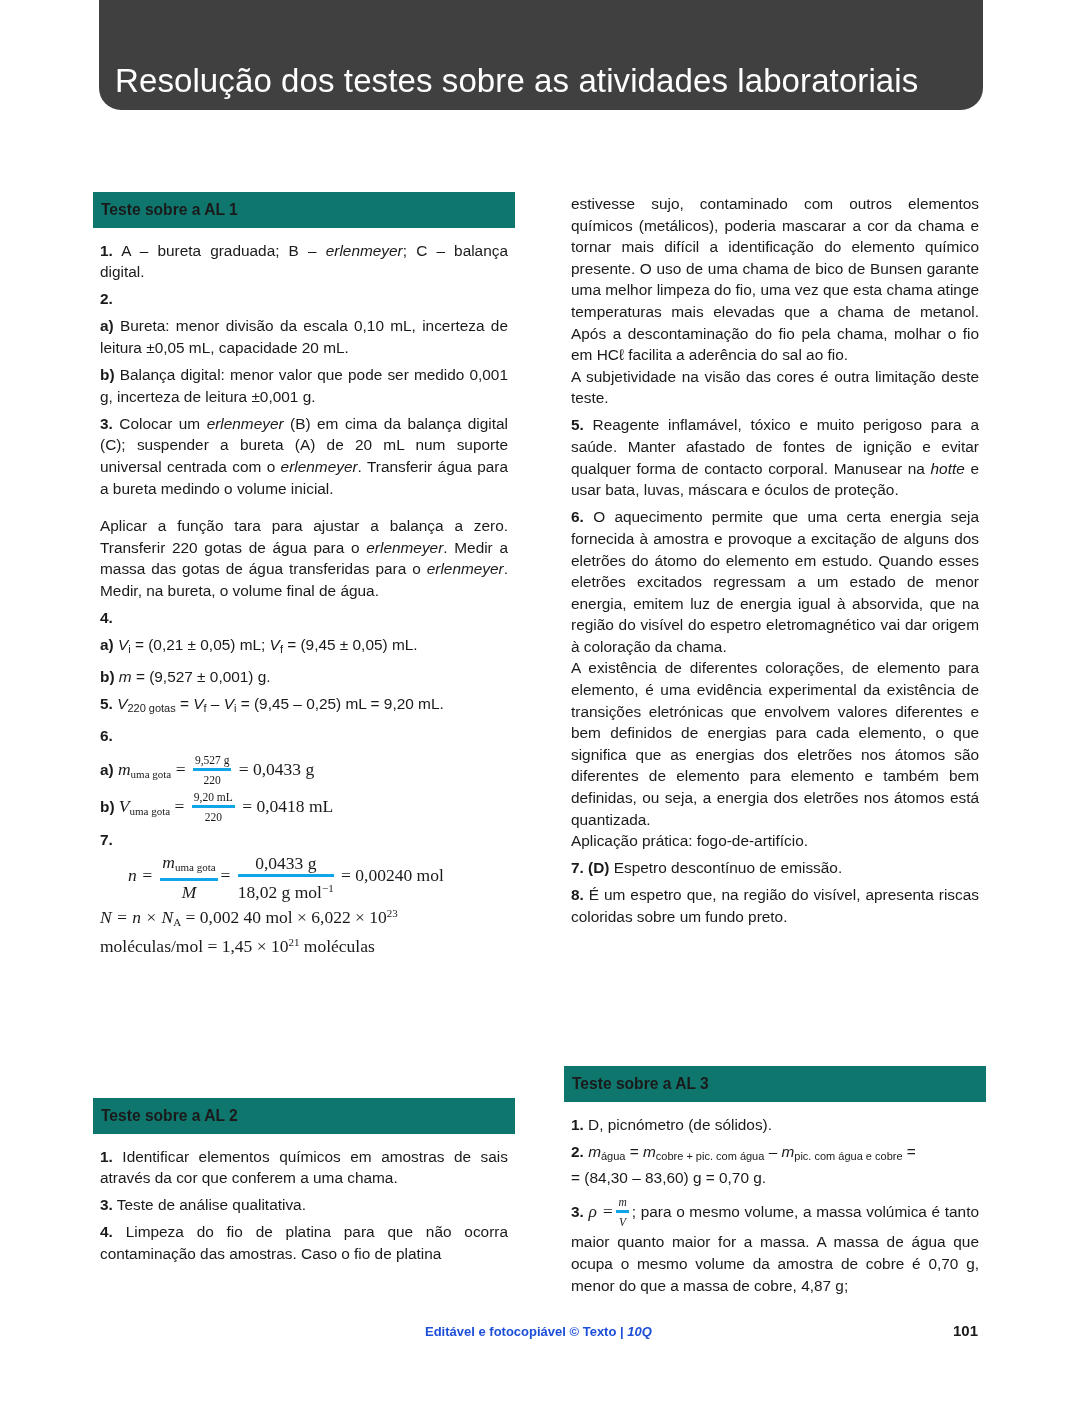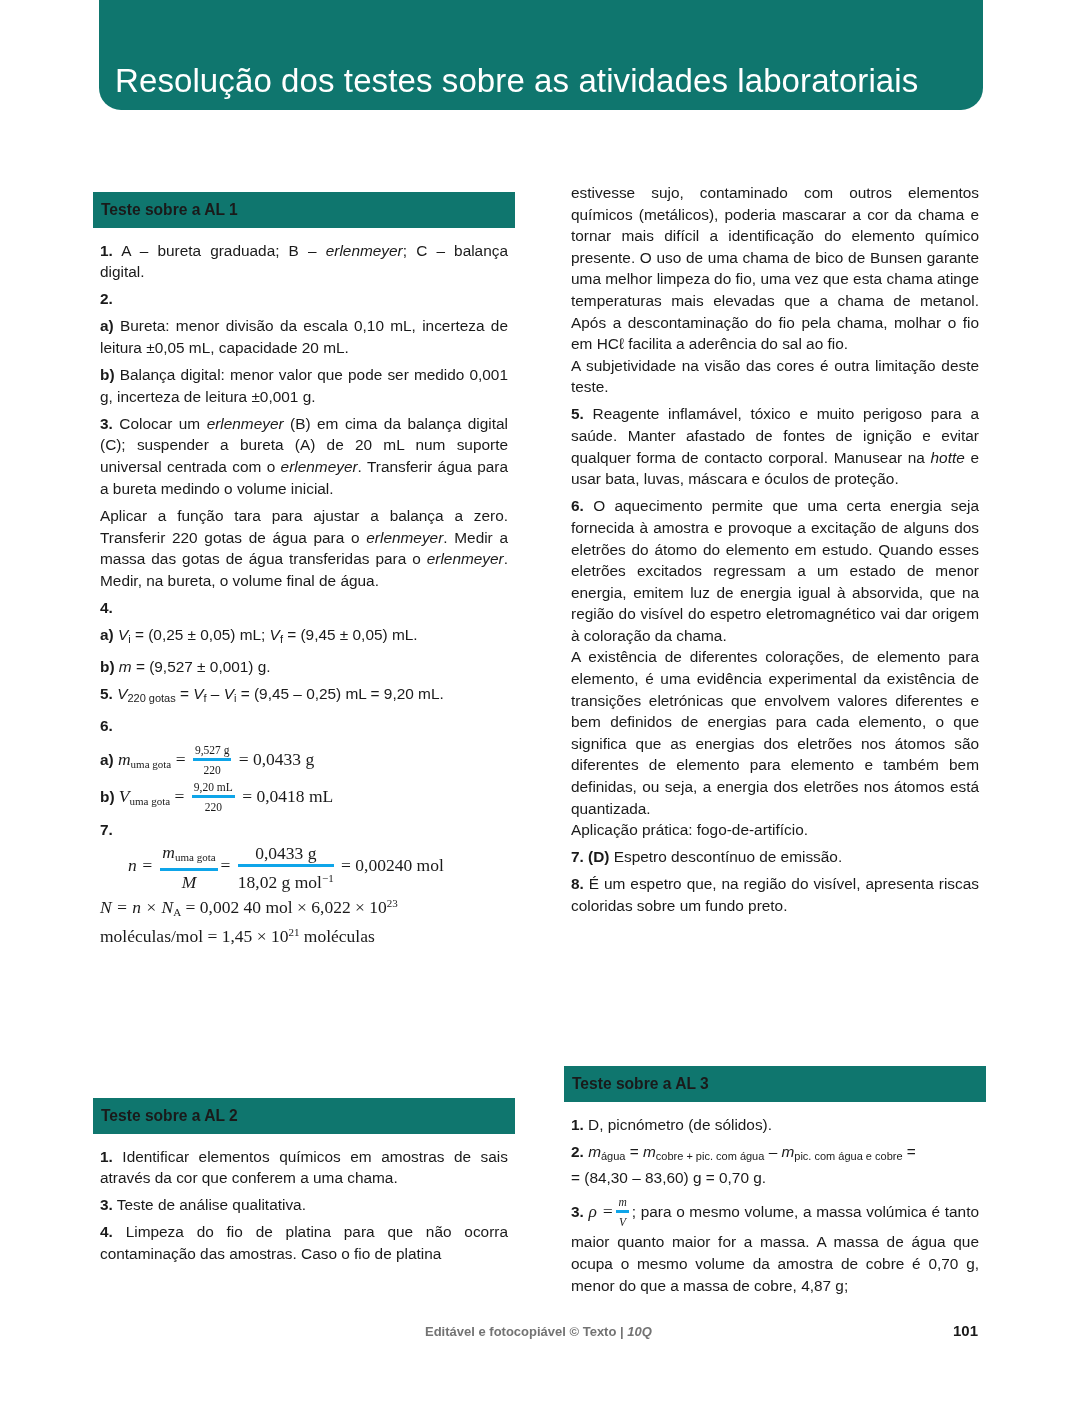"Resolução dos testes sobre as" .banner { background: #0f766e -> #404040 }
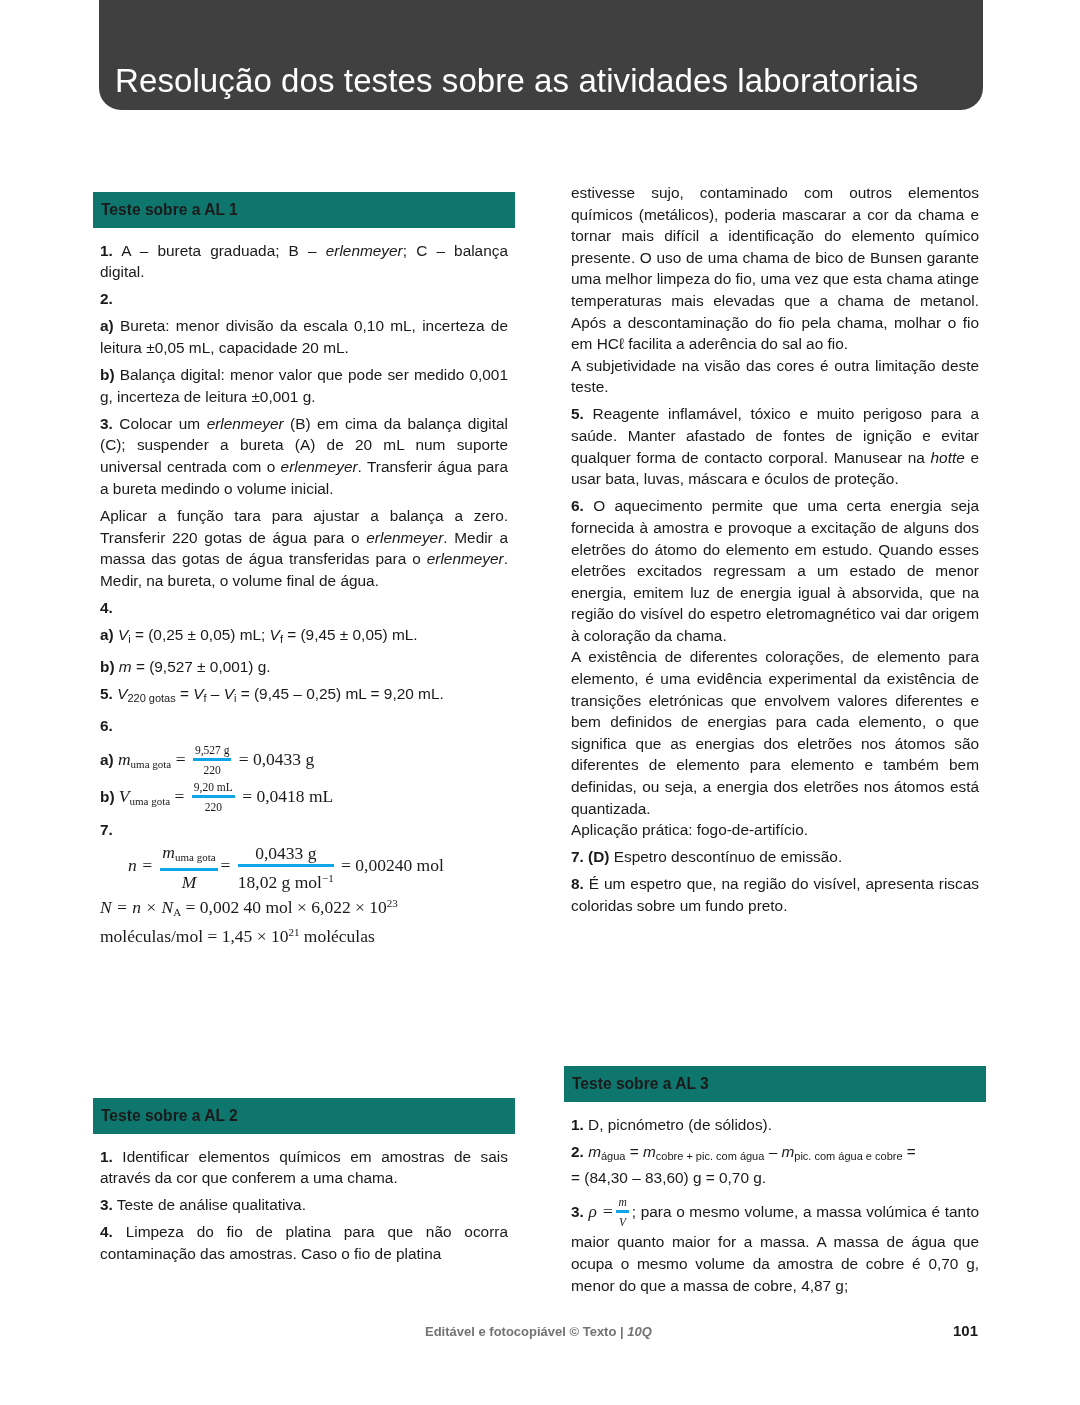"estivesse sujo, contaminado com outros" div.col { top: 182px -> 193px }
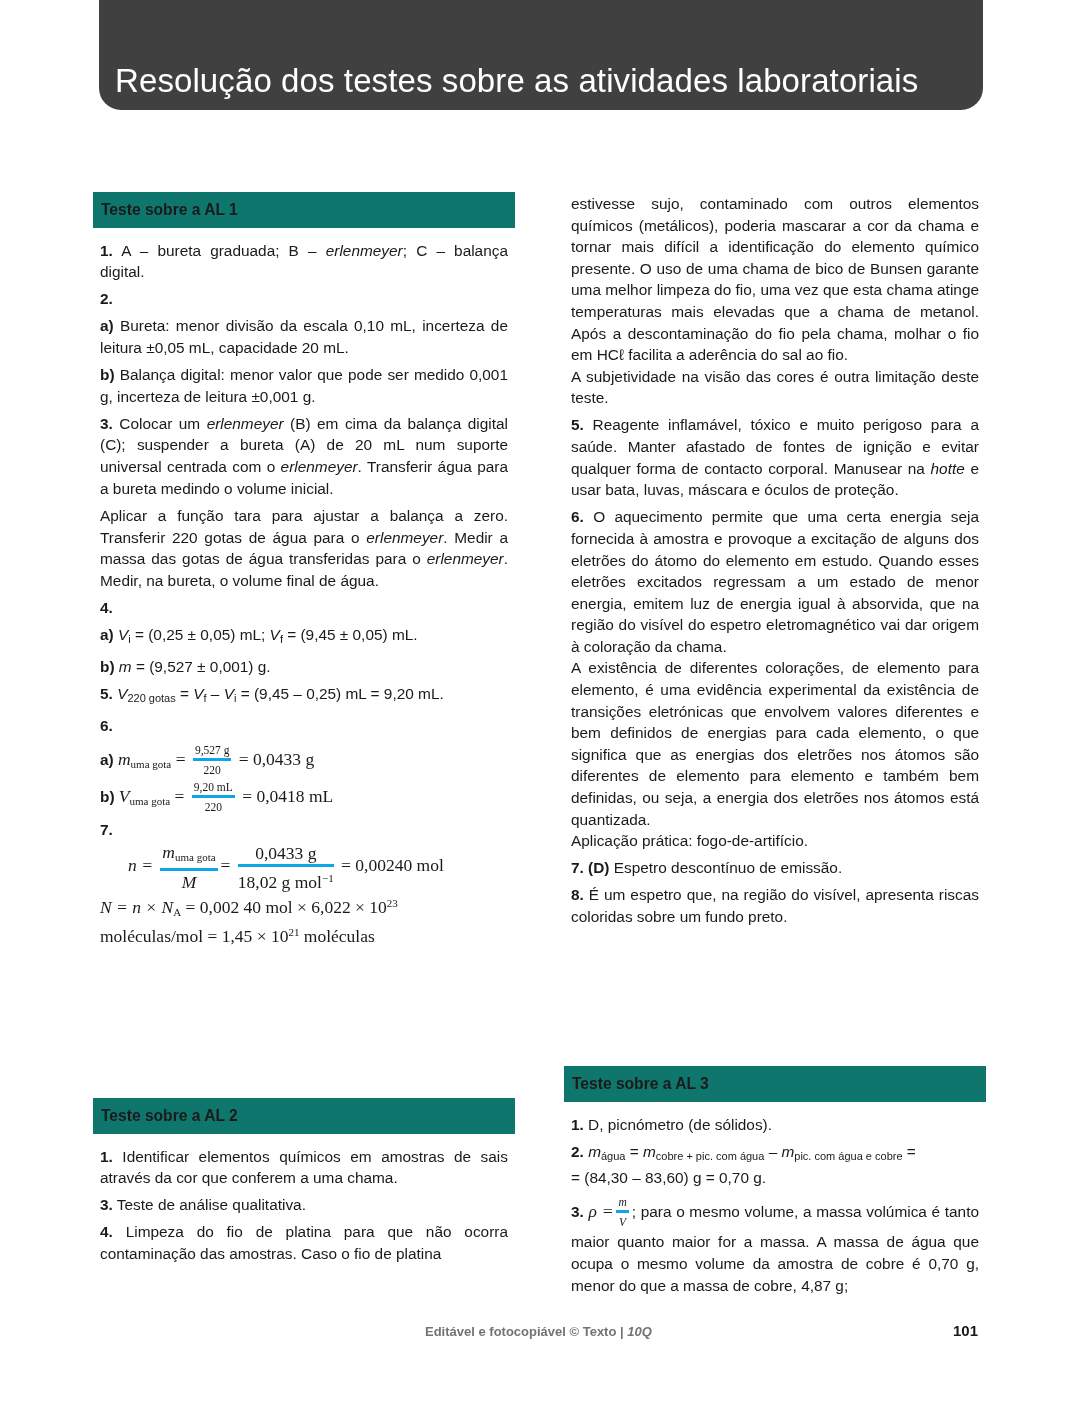"3. Colocar um erlenmeyer (B)" p { margin-bottom: 6px -> 16px }
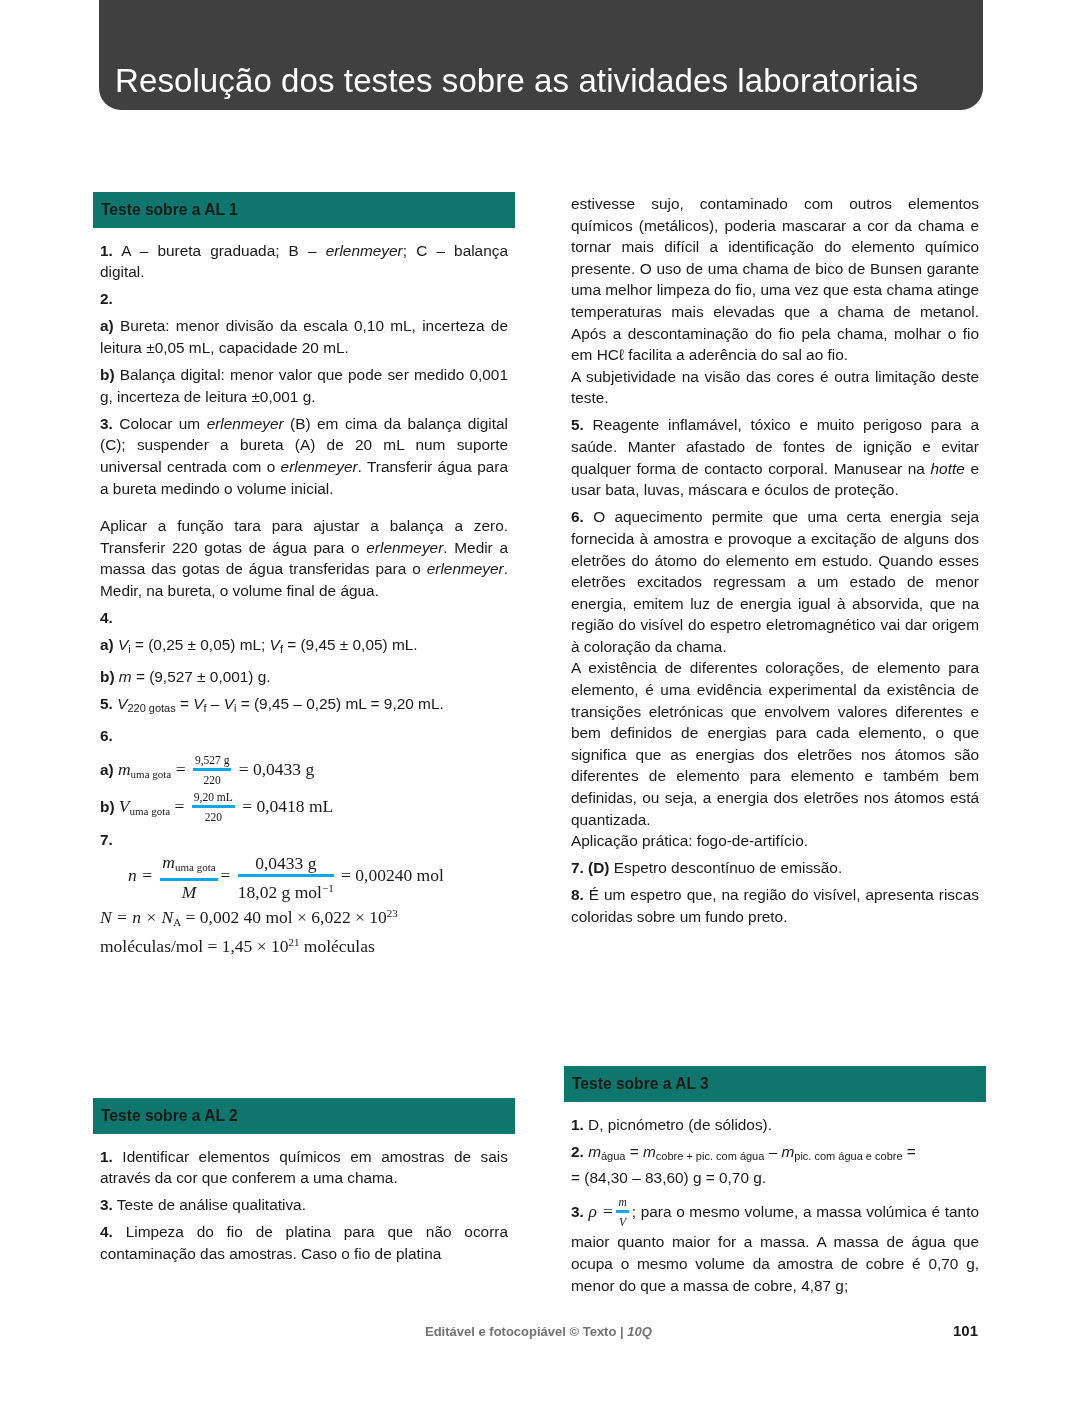"= (0,25 ± 0,05) mL;" span { text: 0,25 -> 0,21 }
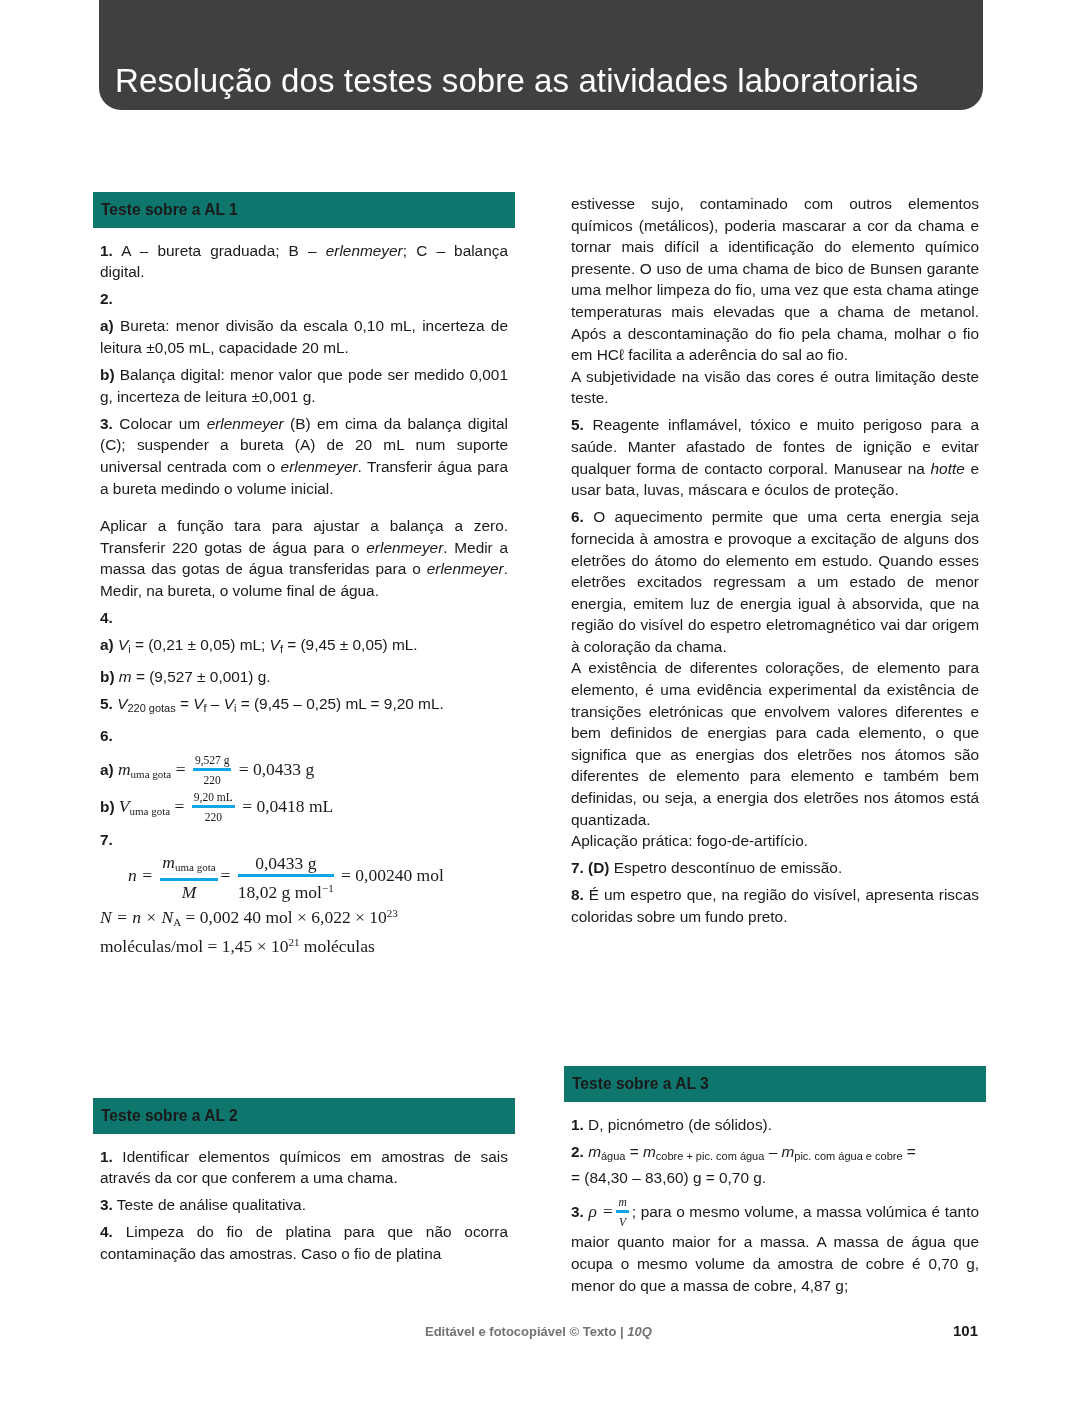"Editável e fotocopiável © Texto" .footer-text { color: #737373 -> #1d4ed8 }
